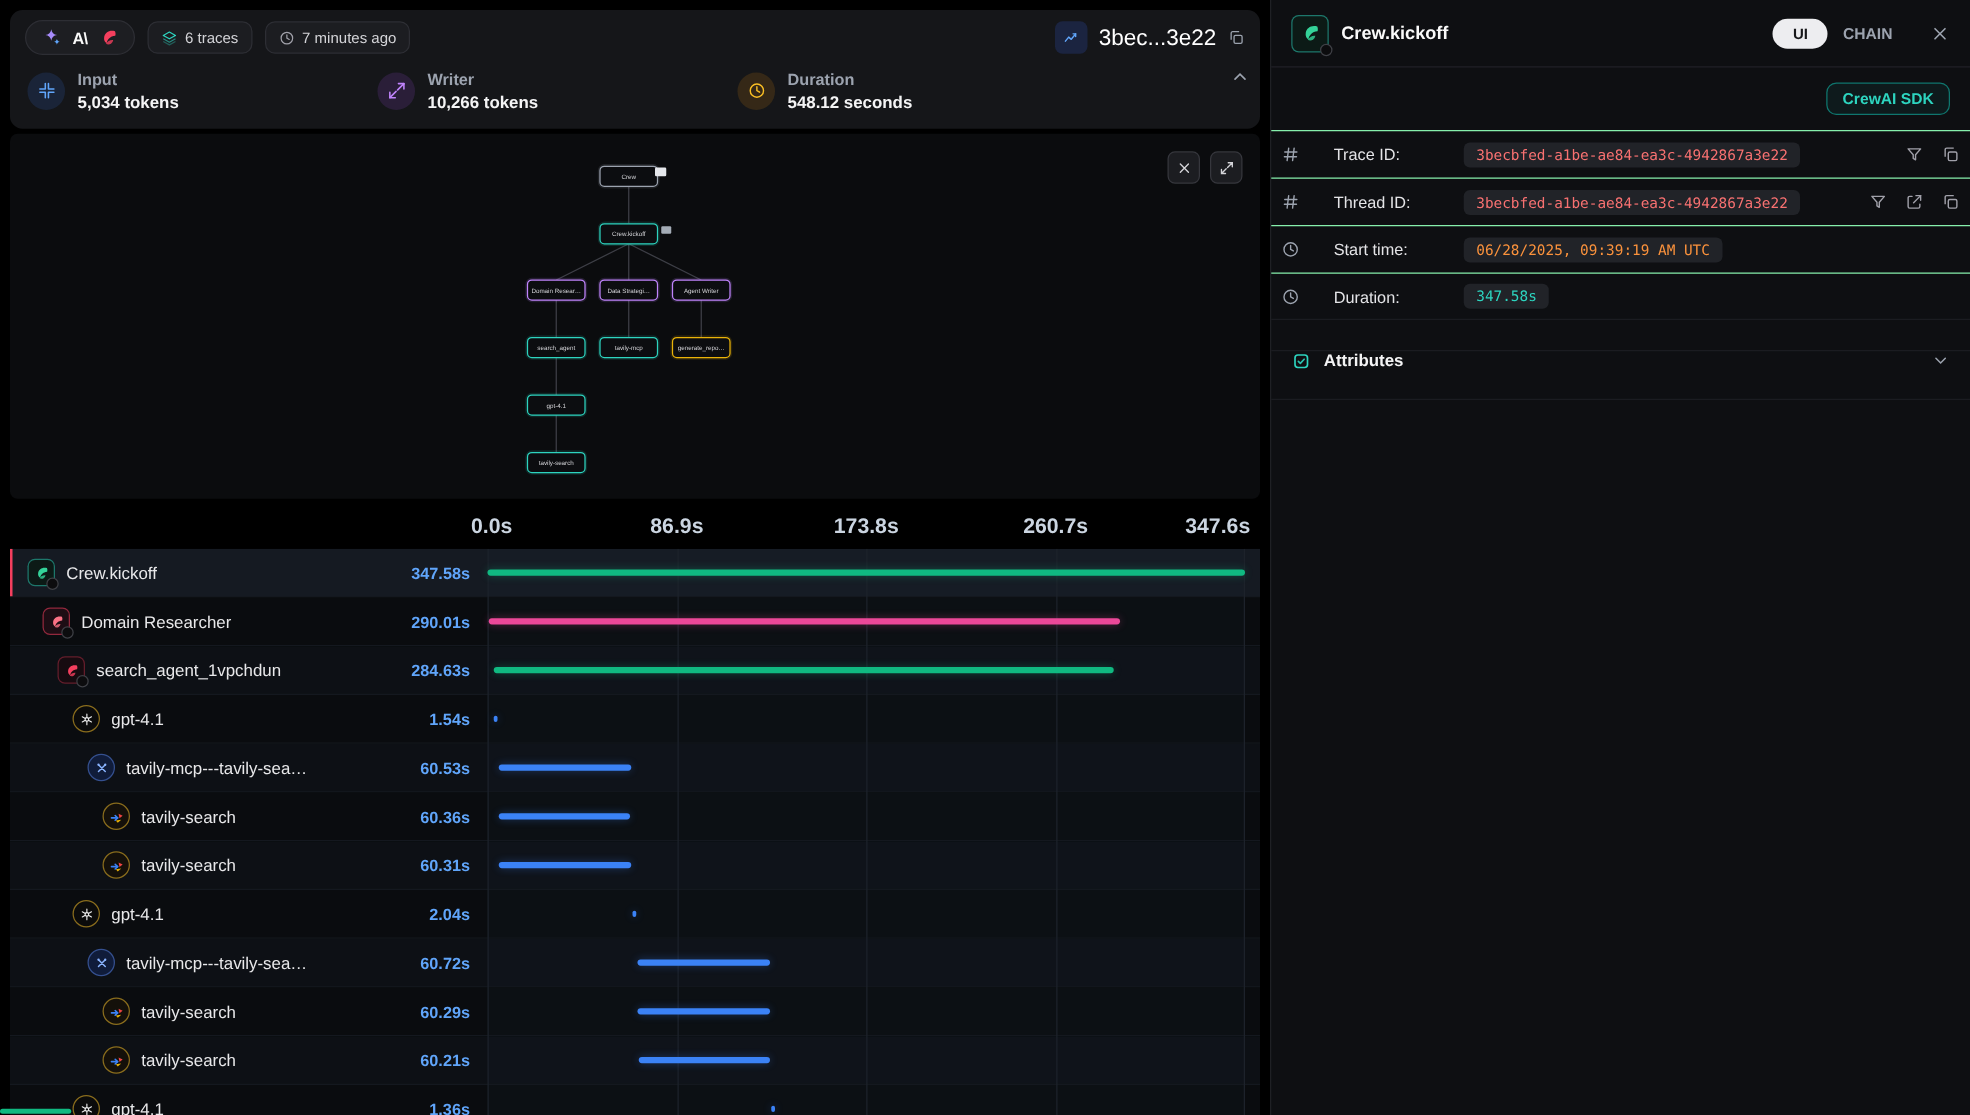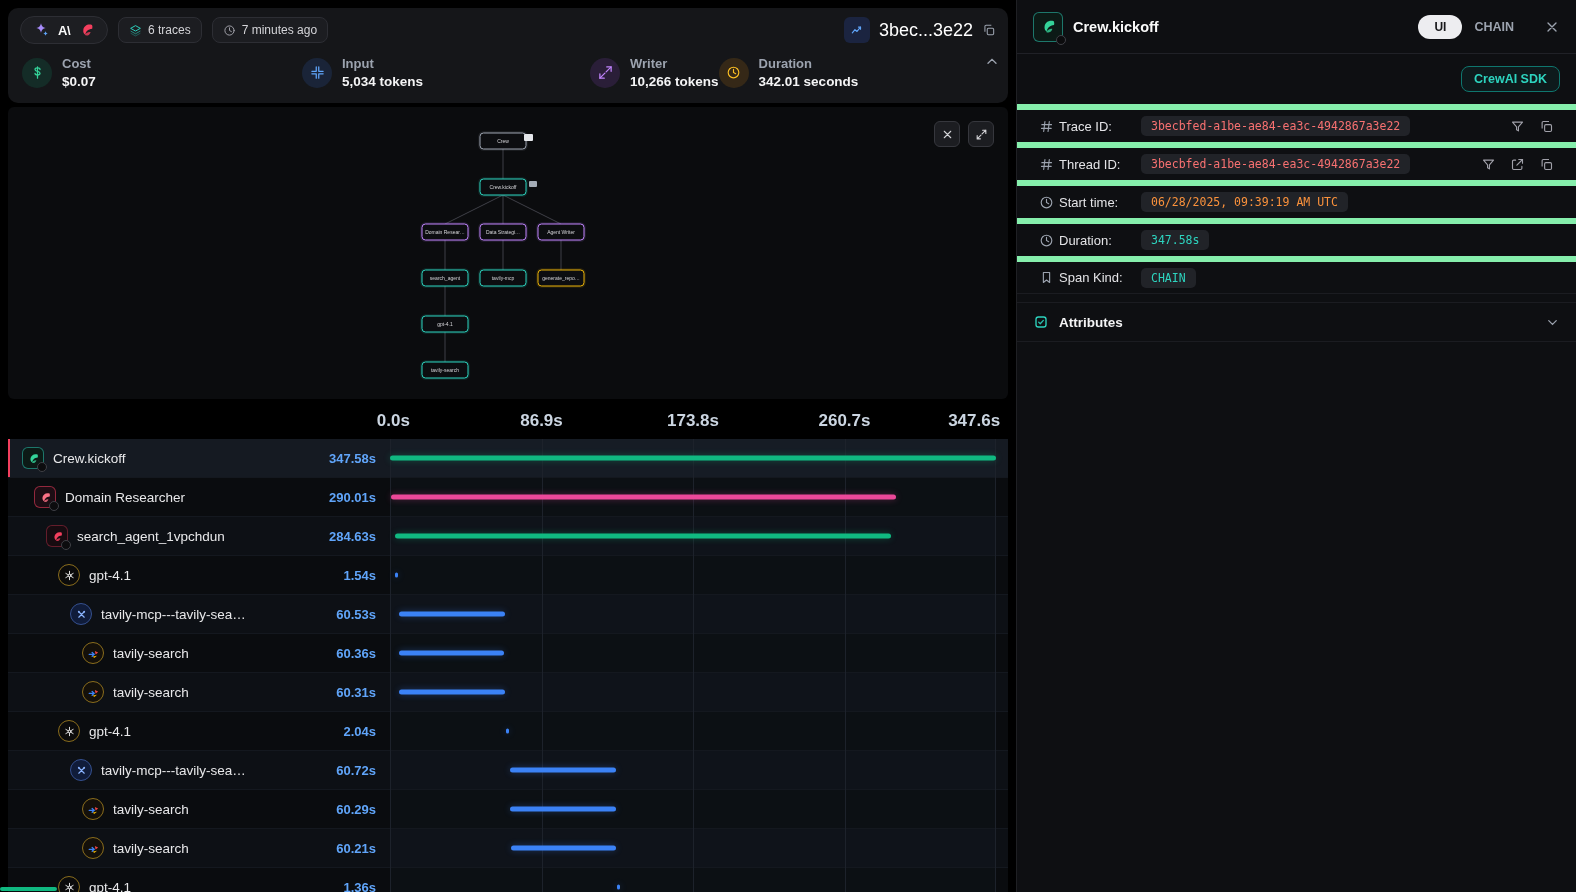"Cost" div.stat { html: <div> <span> <svg> <path></path> <path></path> </svg> </span> <div> <div>Cost</div> <div>$0.07</div> </div> </div> -> none }
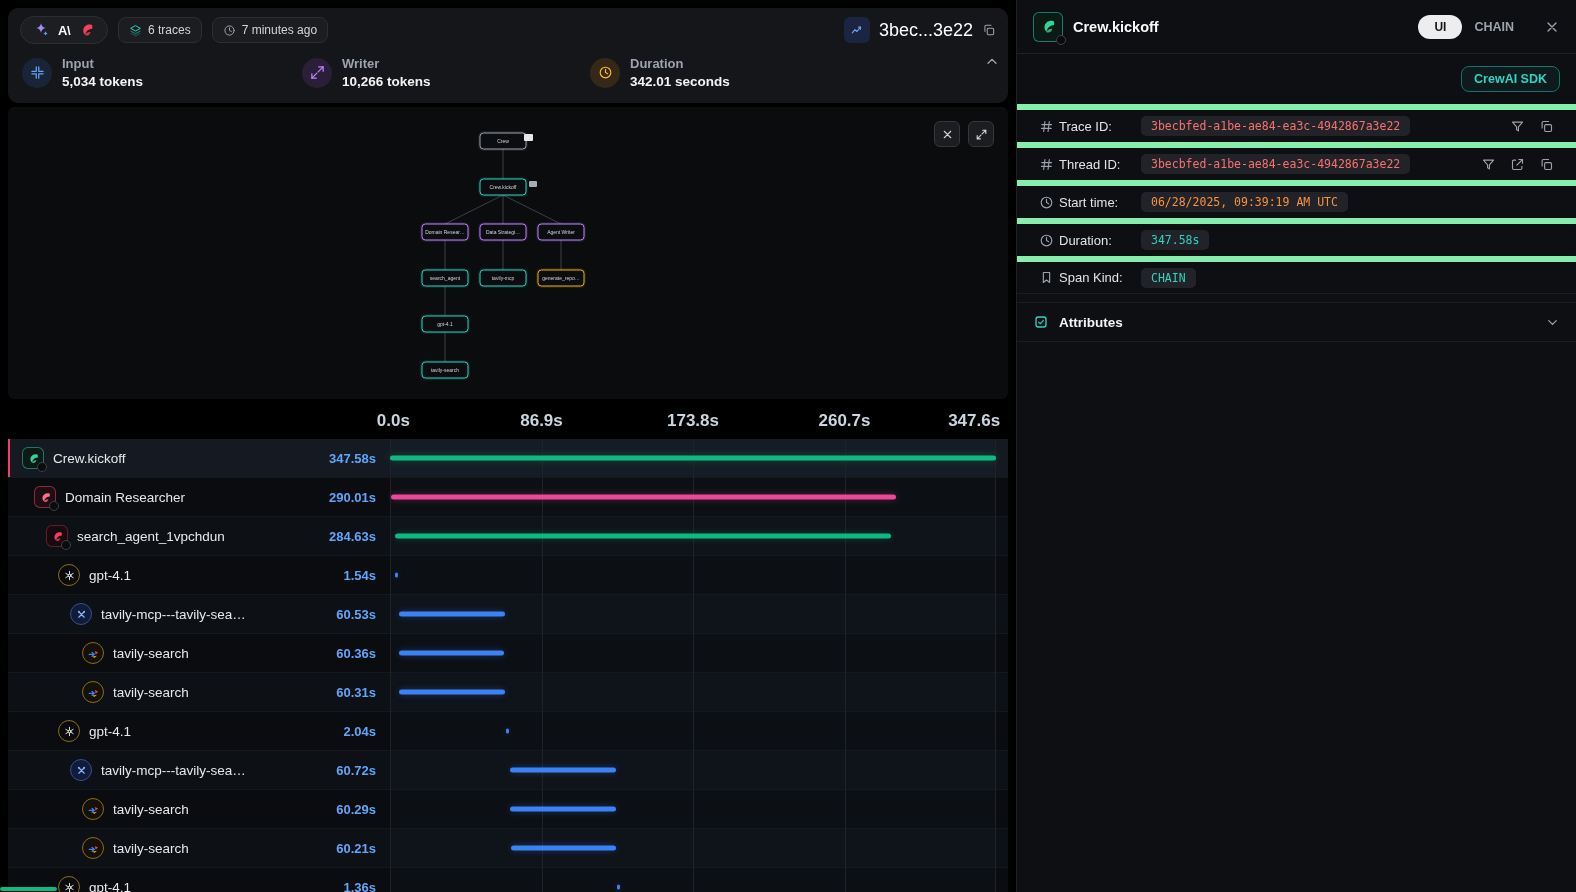"342.01 seconds" div.stat-value { text: 342.01 -> 548.12 }
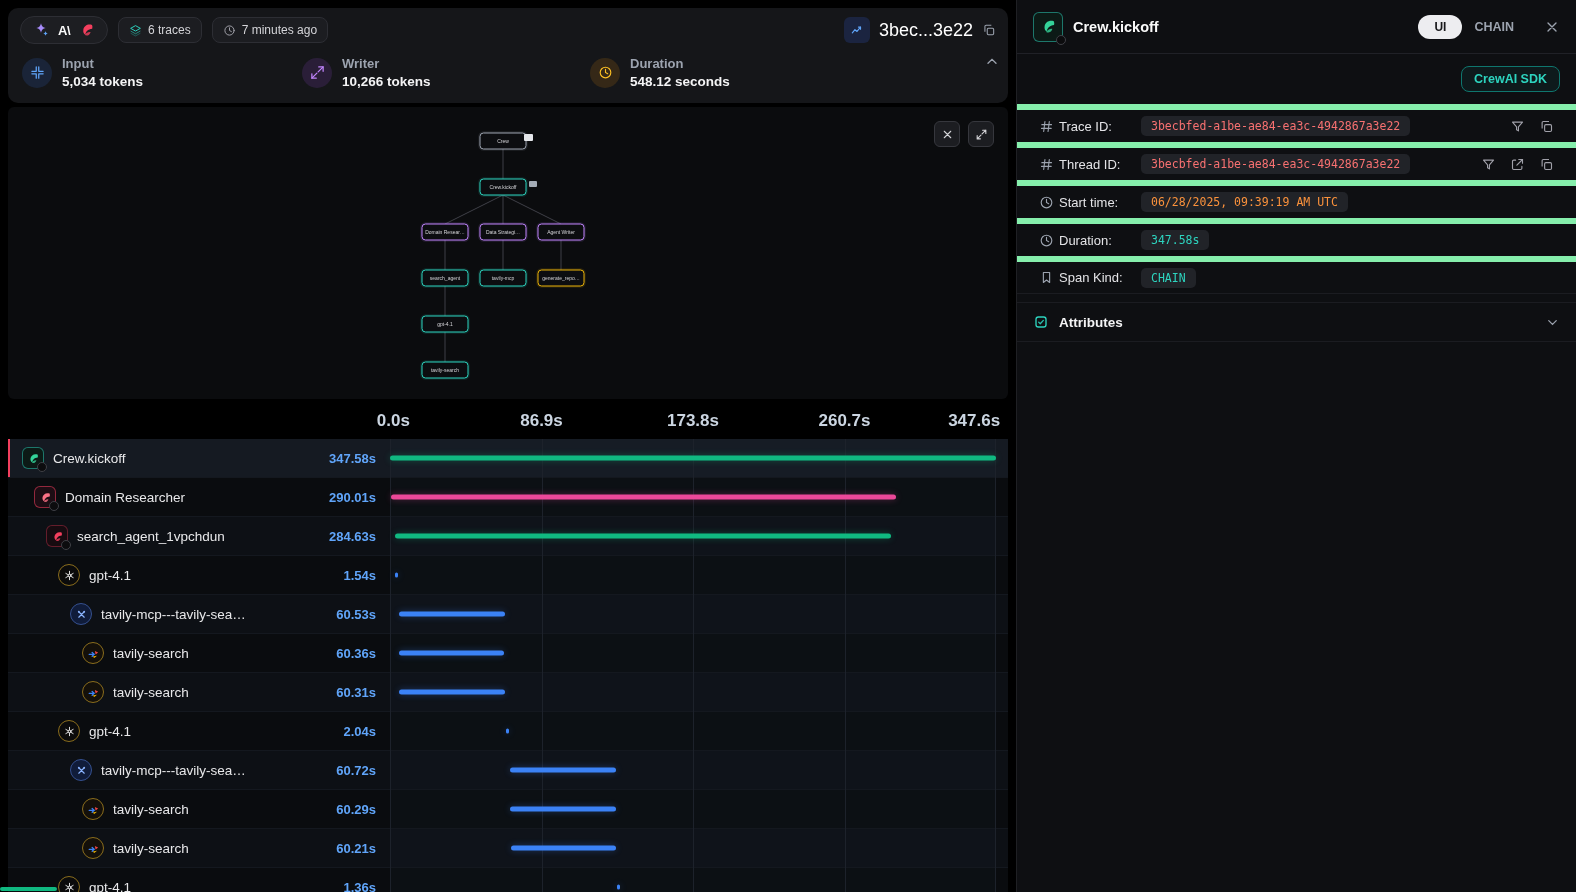"Trace ID:" .drow { border-top: 6px solid #86efac -> 1px solid #86efac; gap: 4px -> 26px; padding: 0 22px -> 0 8px }
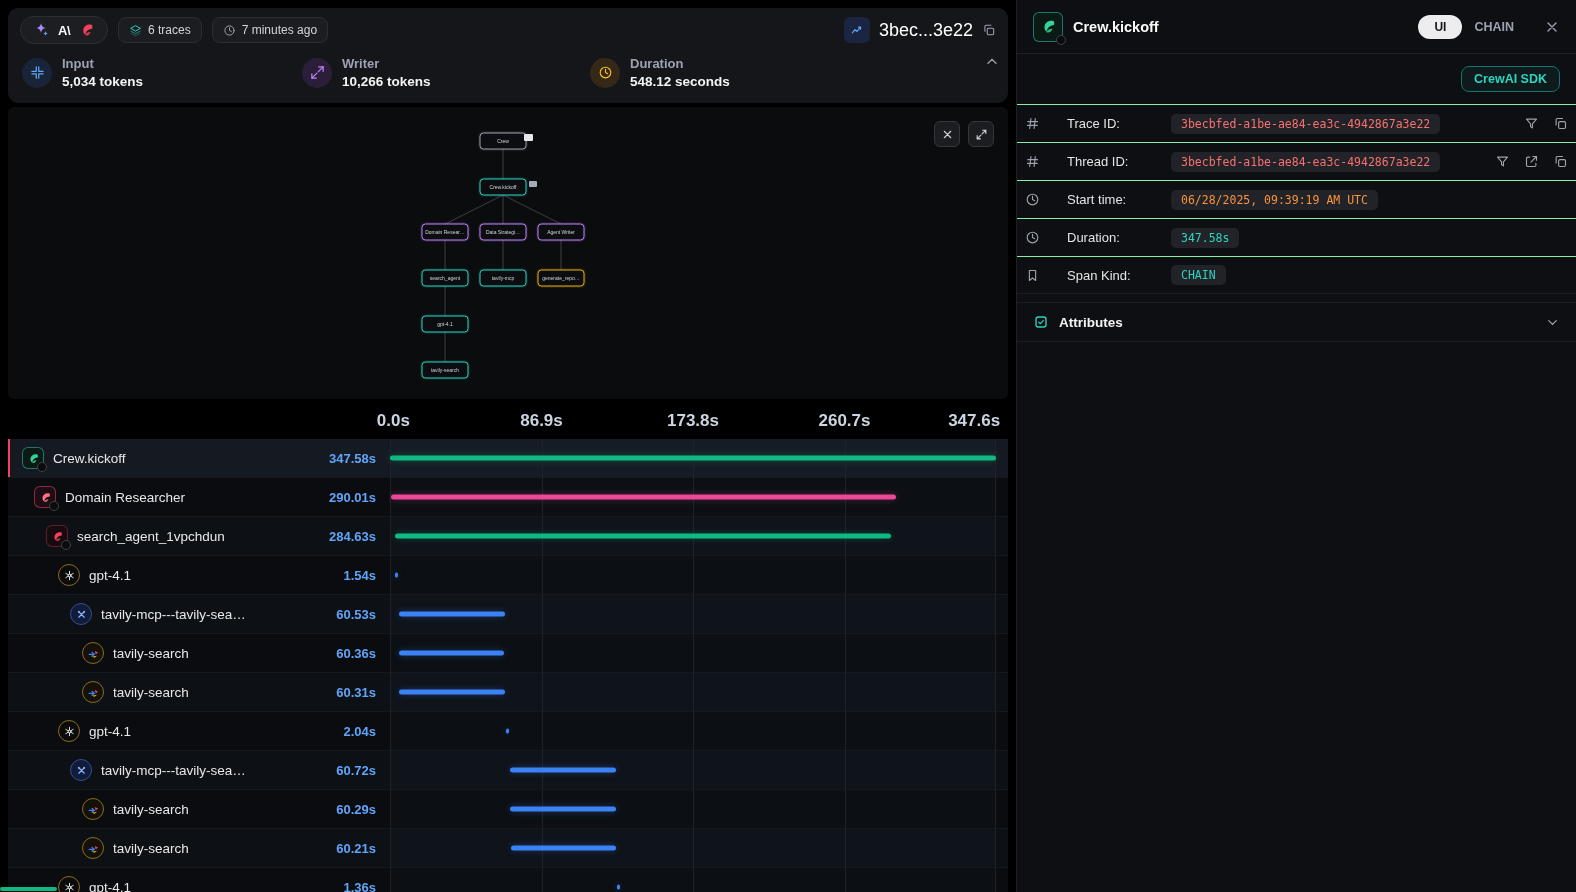"Span Kind:" div.drow { html: <div> <span> <svg> <path></path> </svg> </span> <span>Span Kind:</span> <span>CHAIN</span> <span> </span> </div> -> none }
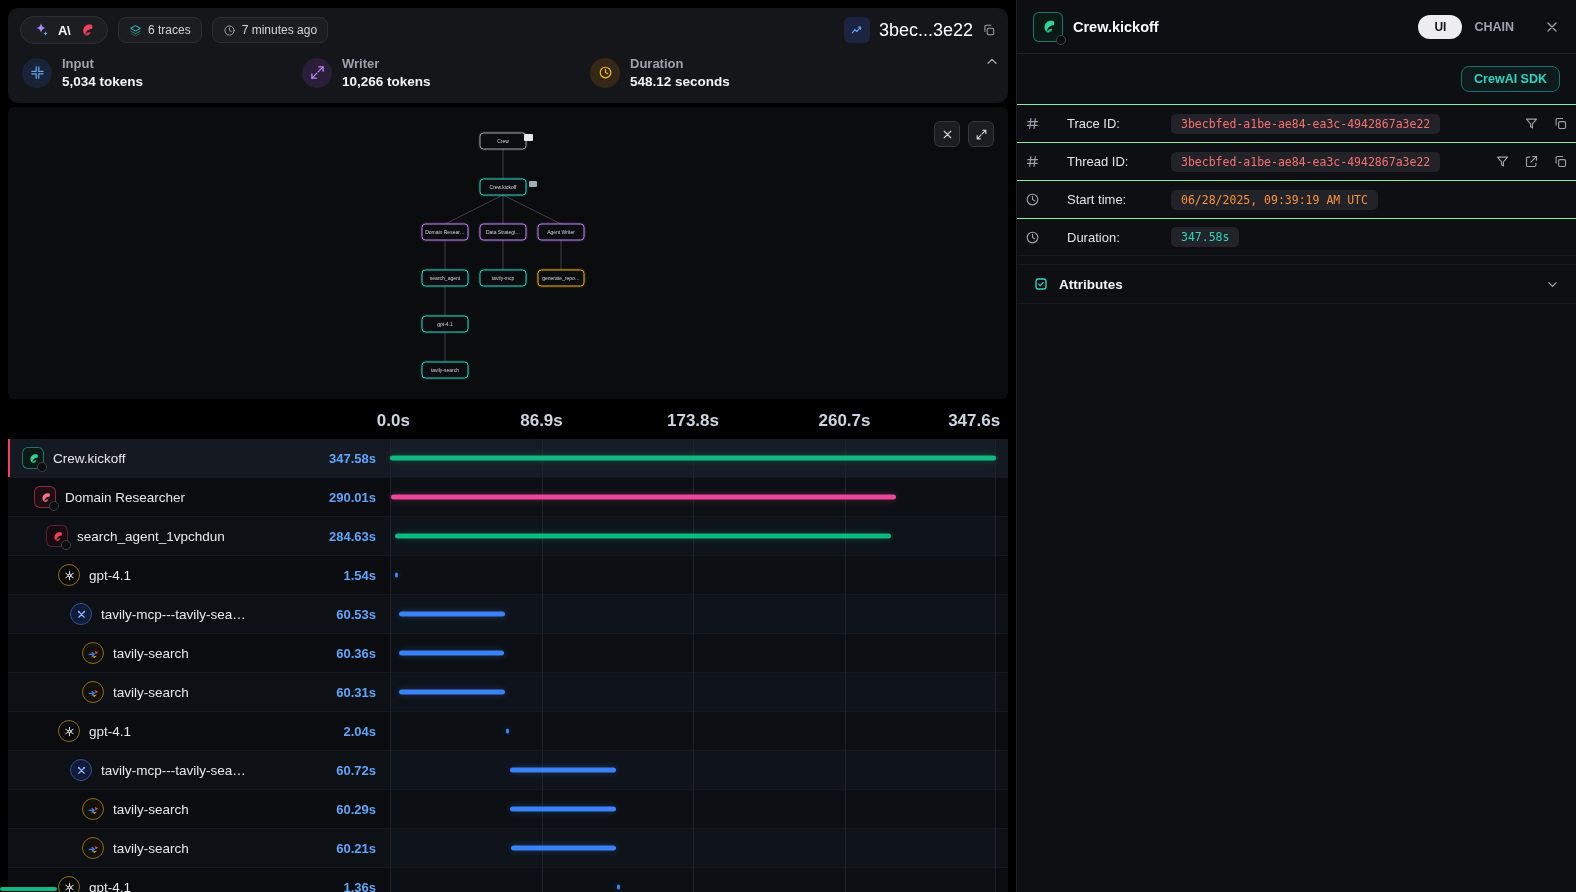"Attributes" .attr-row { align-items: center -> flex-start; margin-top: 8px -> 24px }
